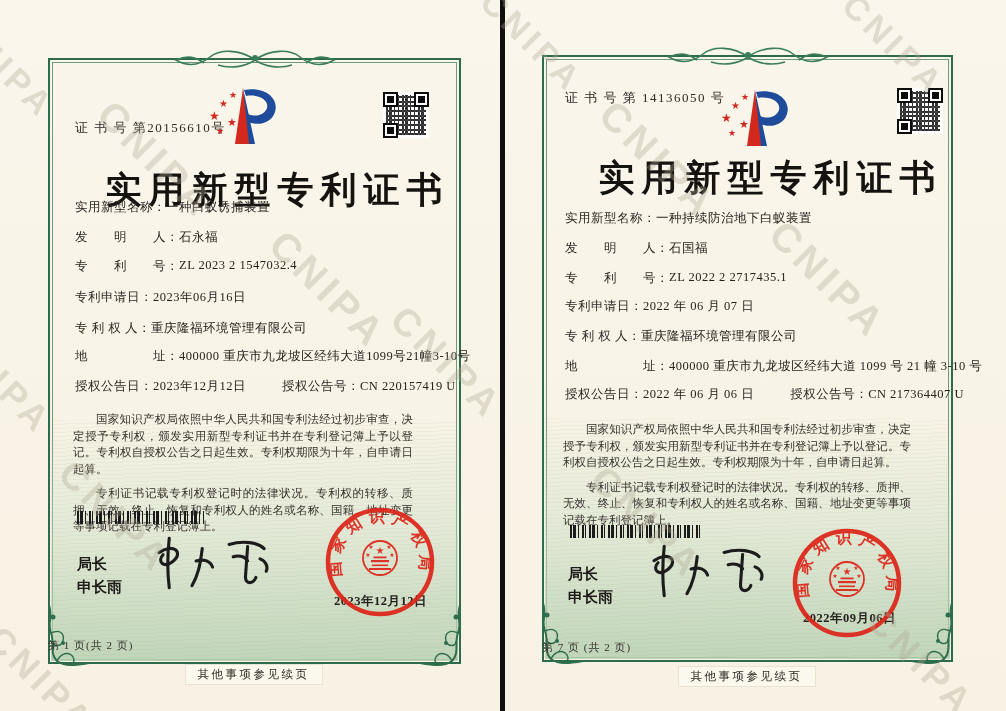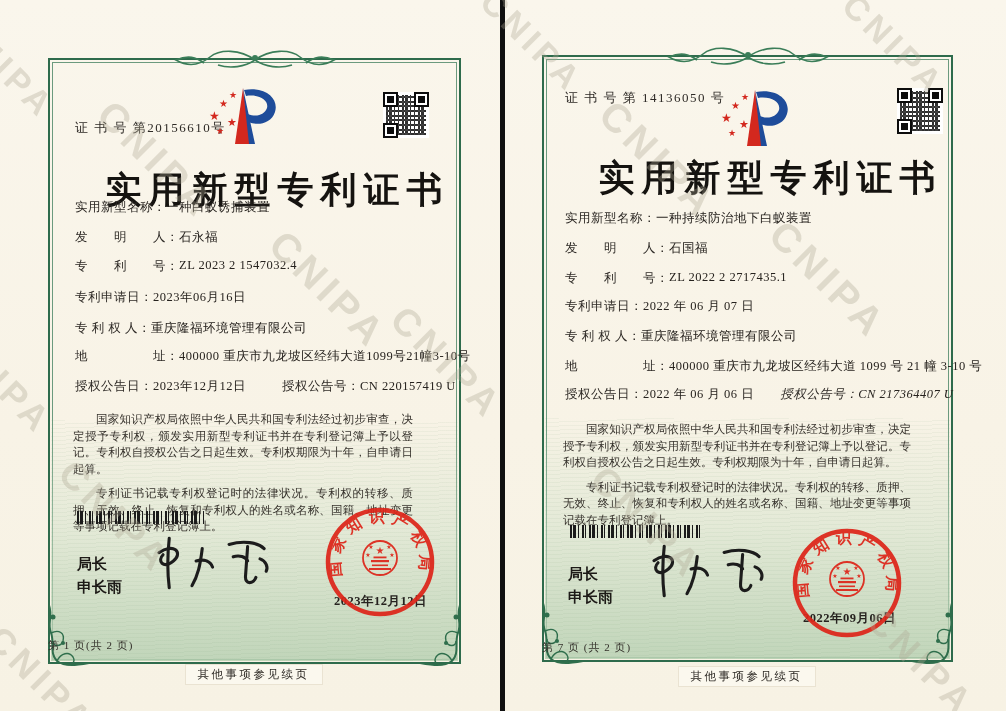"授权公告号：CN 217364407 U" .pgR .grant .pair2 { font-style: italic -> none; margin-left: 26px -> 36px }
